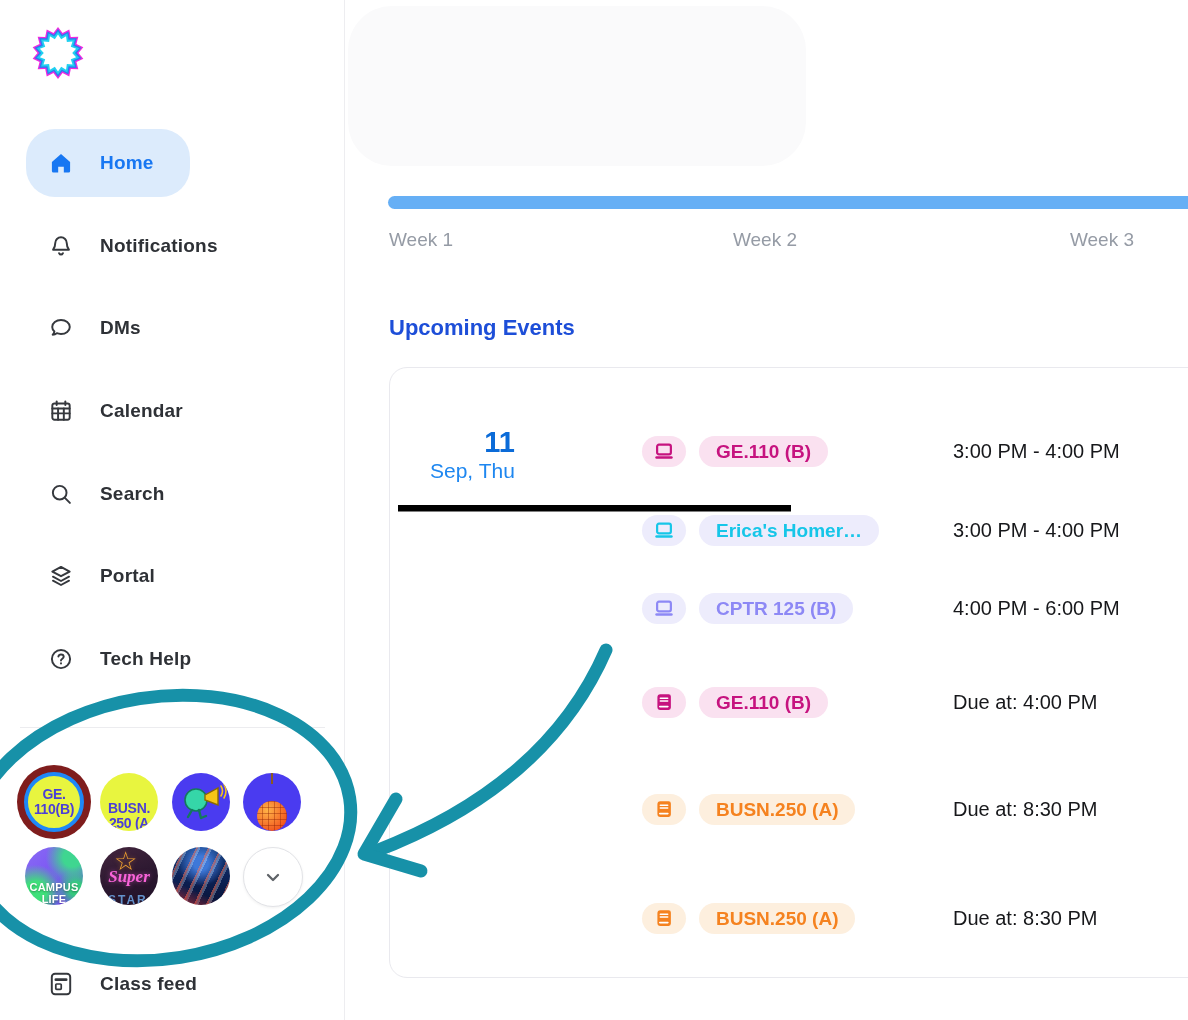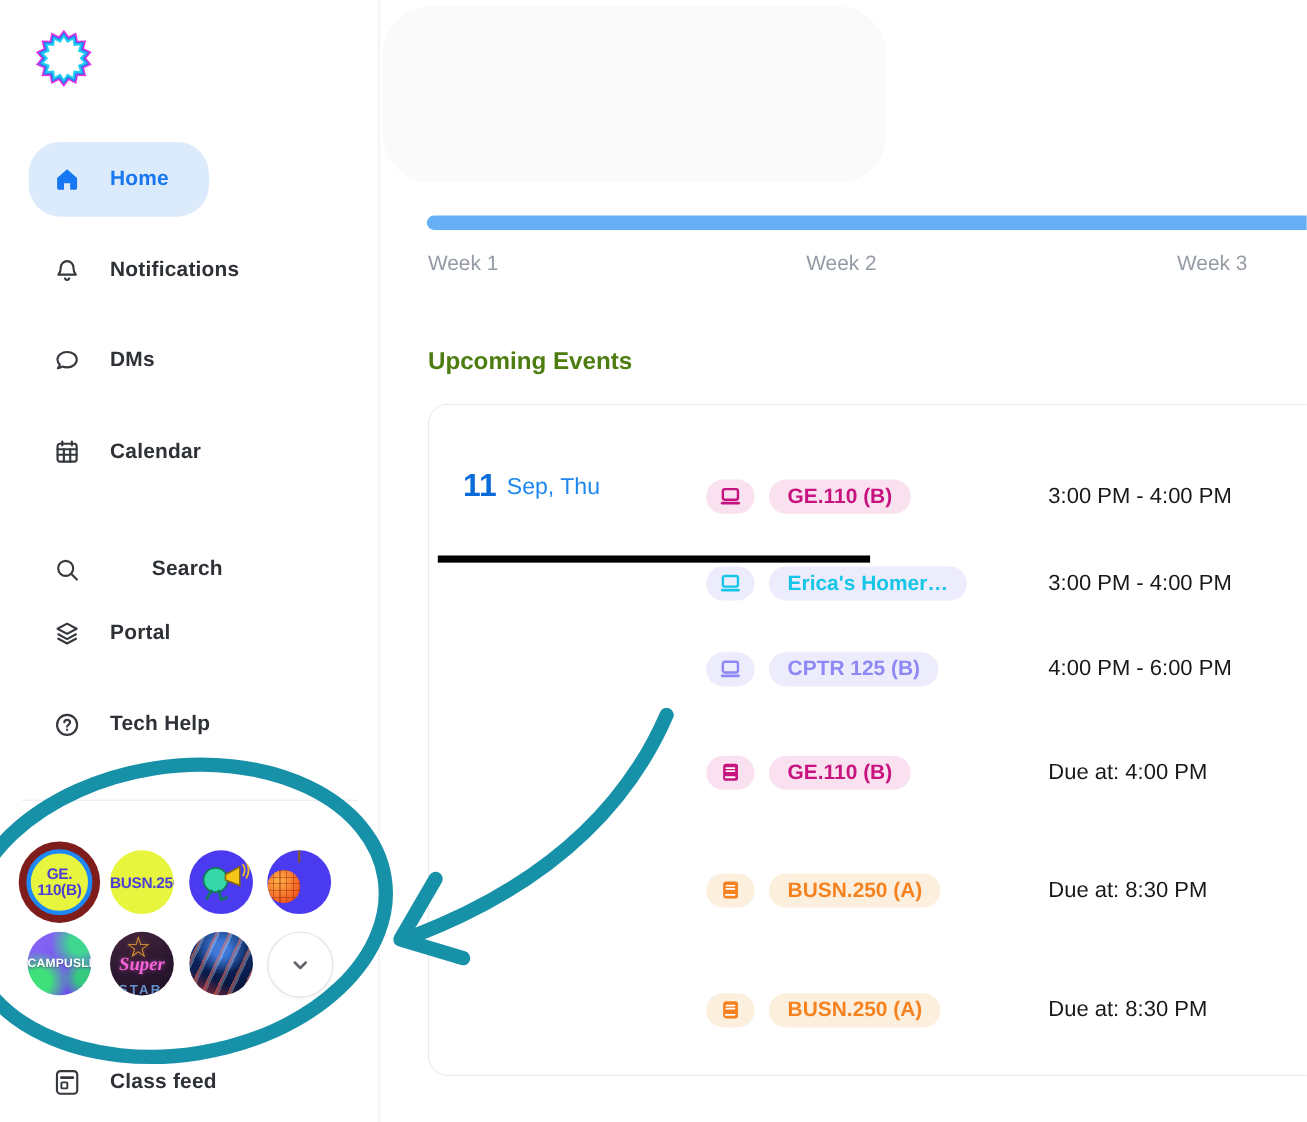"Upcoming Events" .section-heading { color: #4d7c0f -> #1d4ed8 }
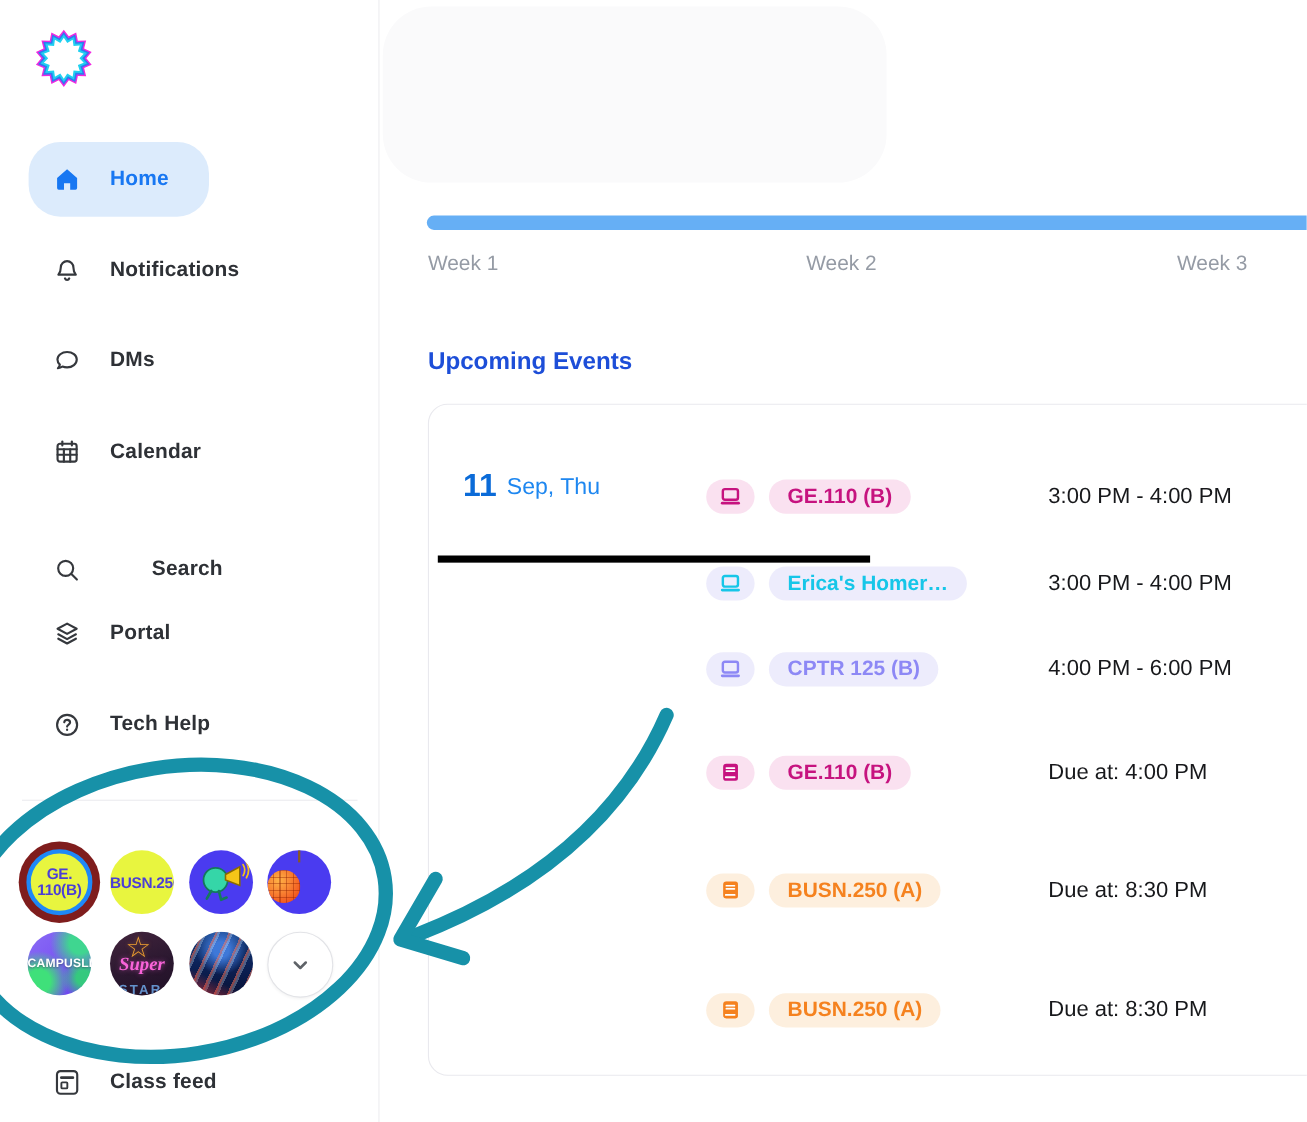"11" .date-block { align-items: center -> flex-end; flex-direction: none -> column }
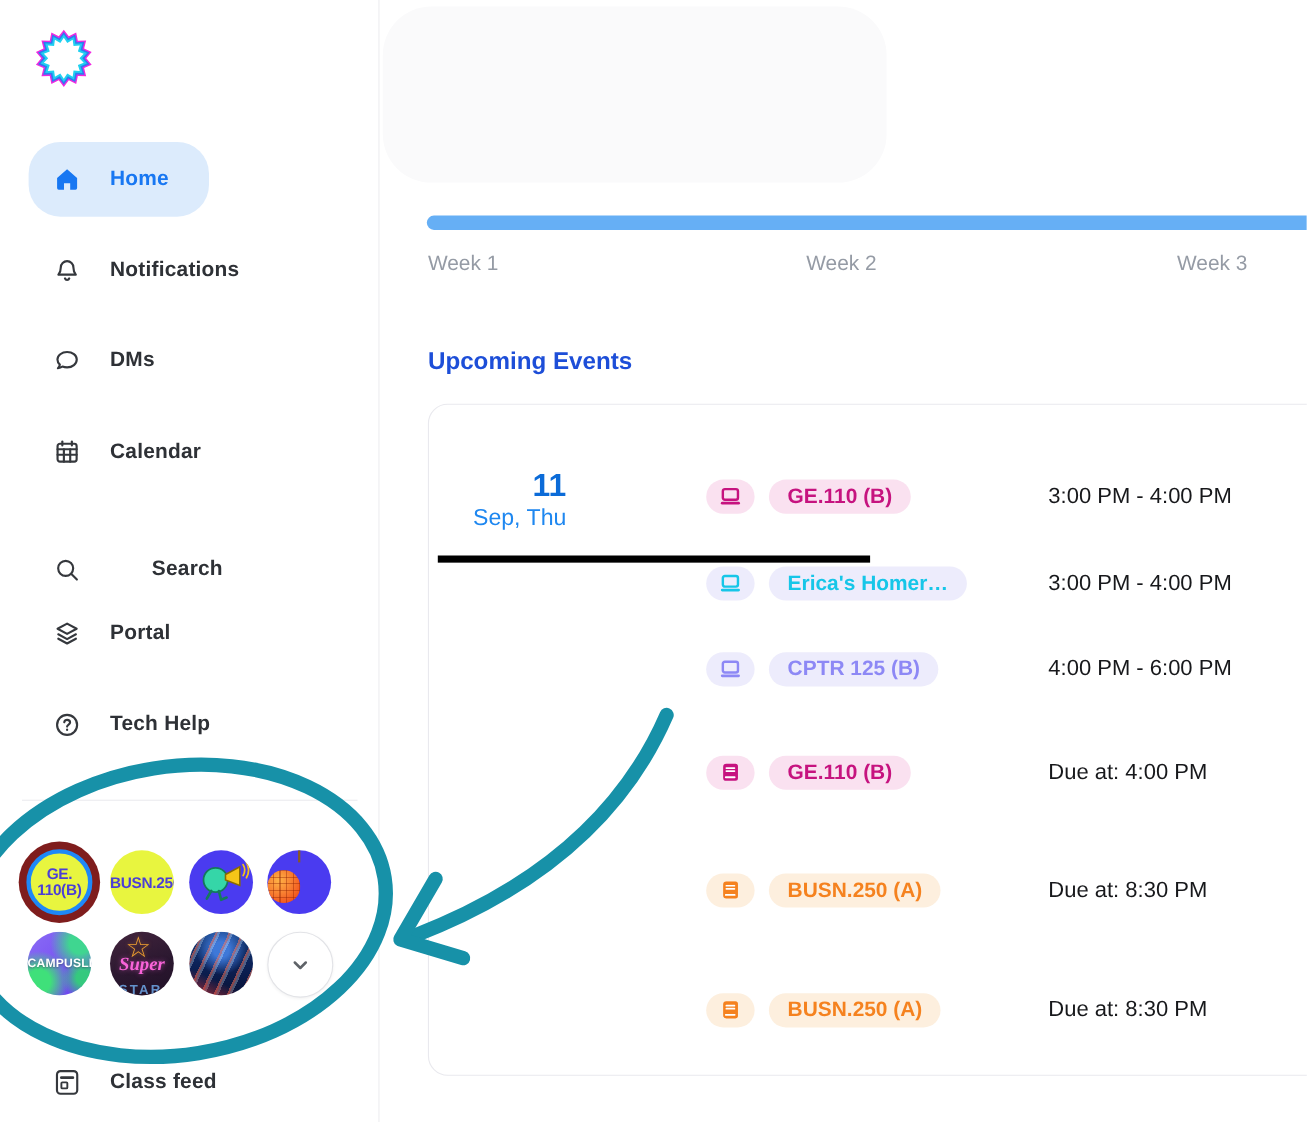"Search" div.nav-item { gap: 38px -> none; top: 484px -> 460px }
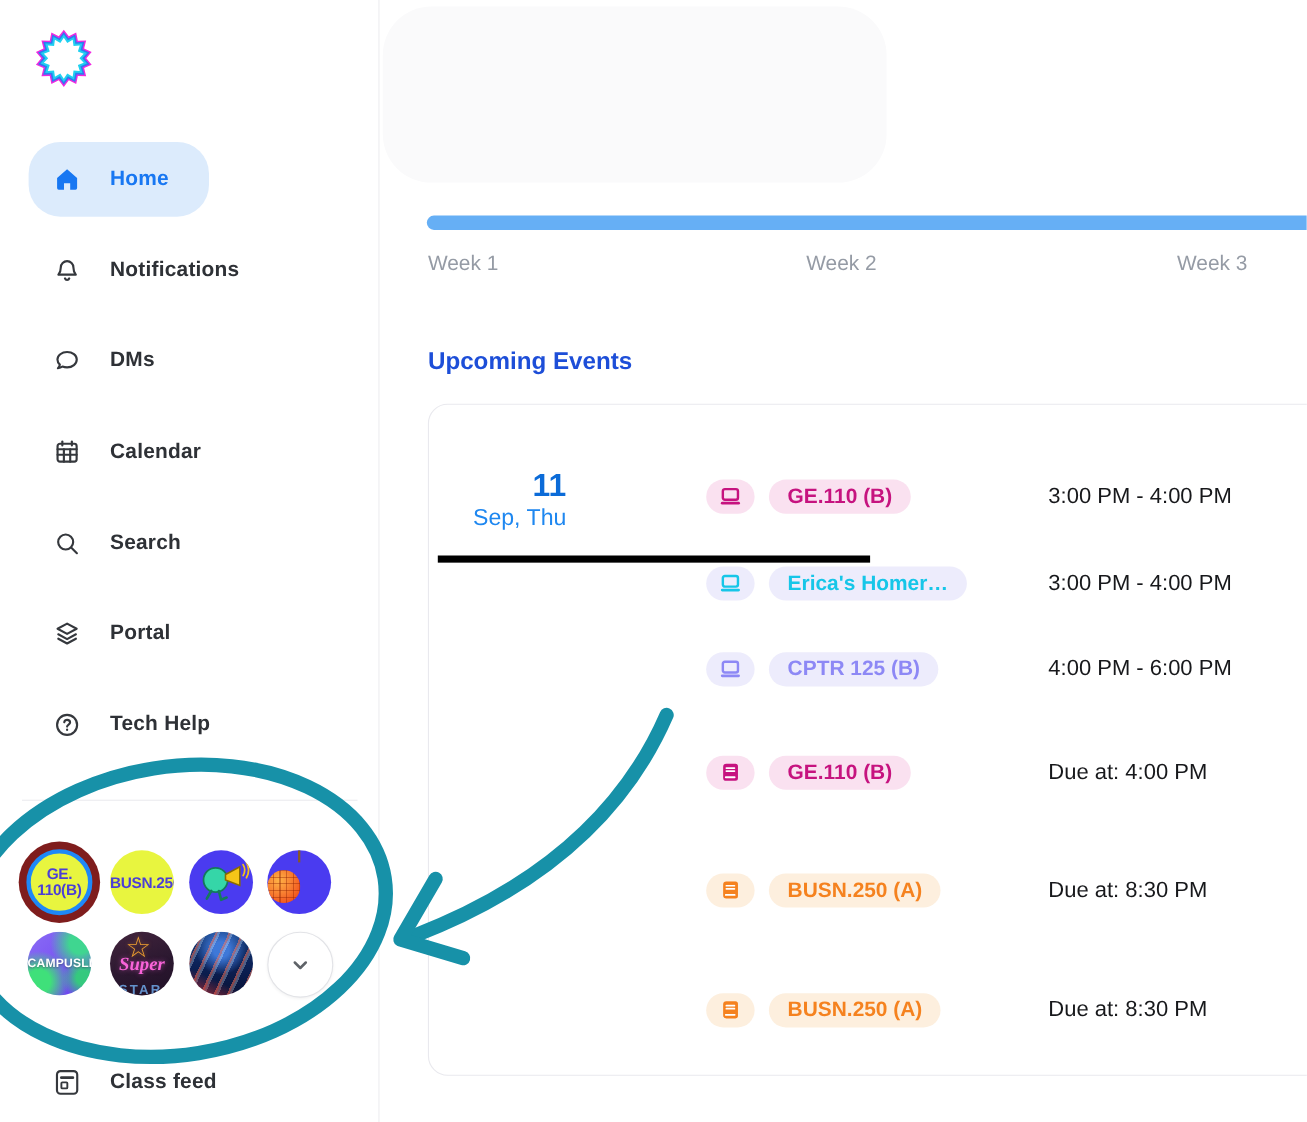"BUSN." .avatar { flex-direction: row -> column; justify-content: flex-start -> flex-end }
